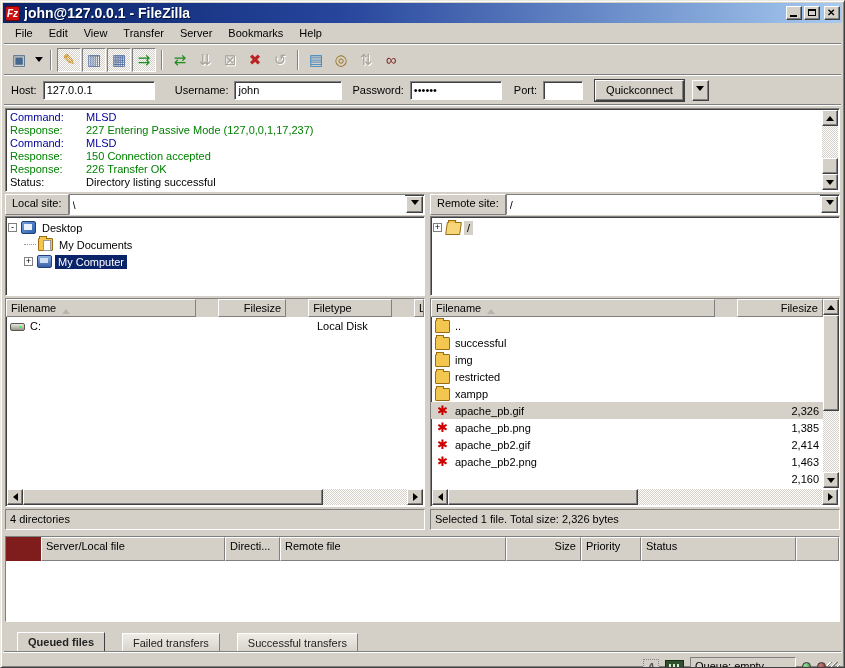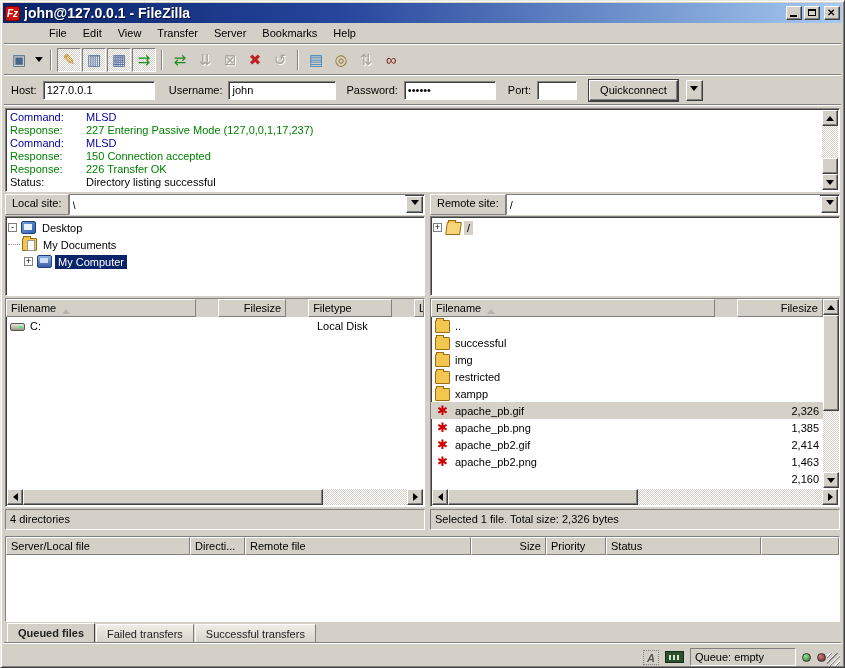"File" .menubar { margin-left: 34px -> none }
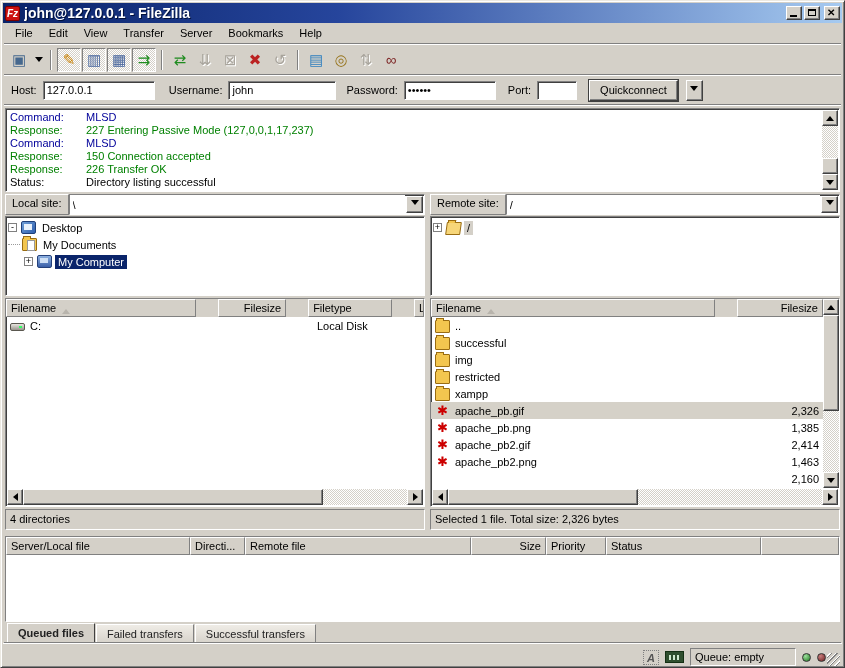"Username:" span { margin-left: 8px -> 14px }
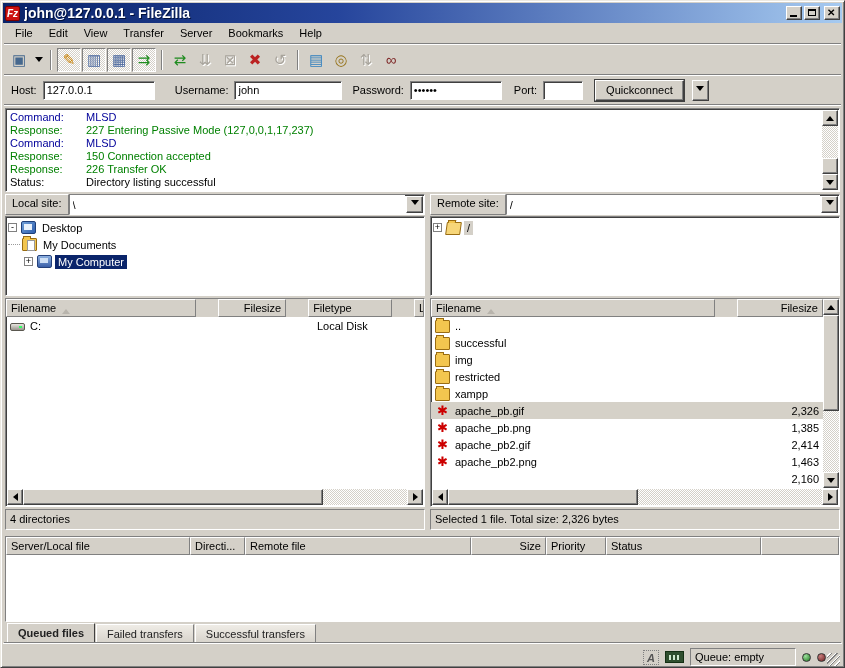"My Documents" div.trow { padding-left: none -> 16px }
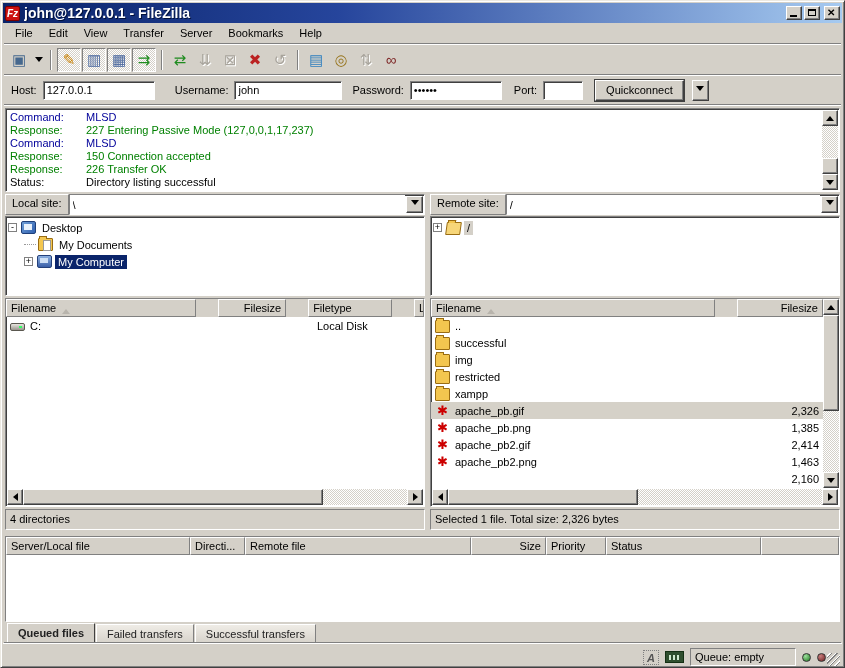"Server/Local file" .q-head { background: #bef264 -> #7f1d1d; height: 18px -> 24px; padding-left: none -> 35px }
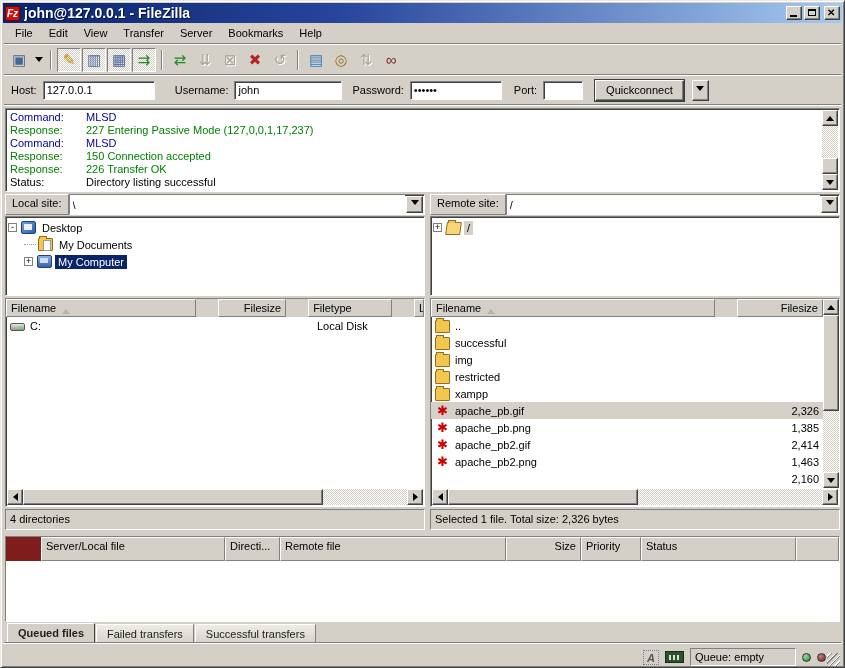"Queued files" .tabsrow { gap: 1px -> 17px; height: 21px -> 30px; padding-left: 4px -> 14px }
